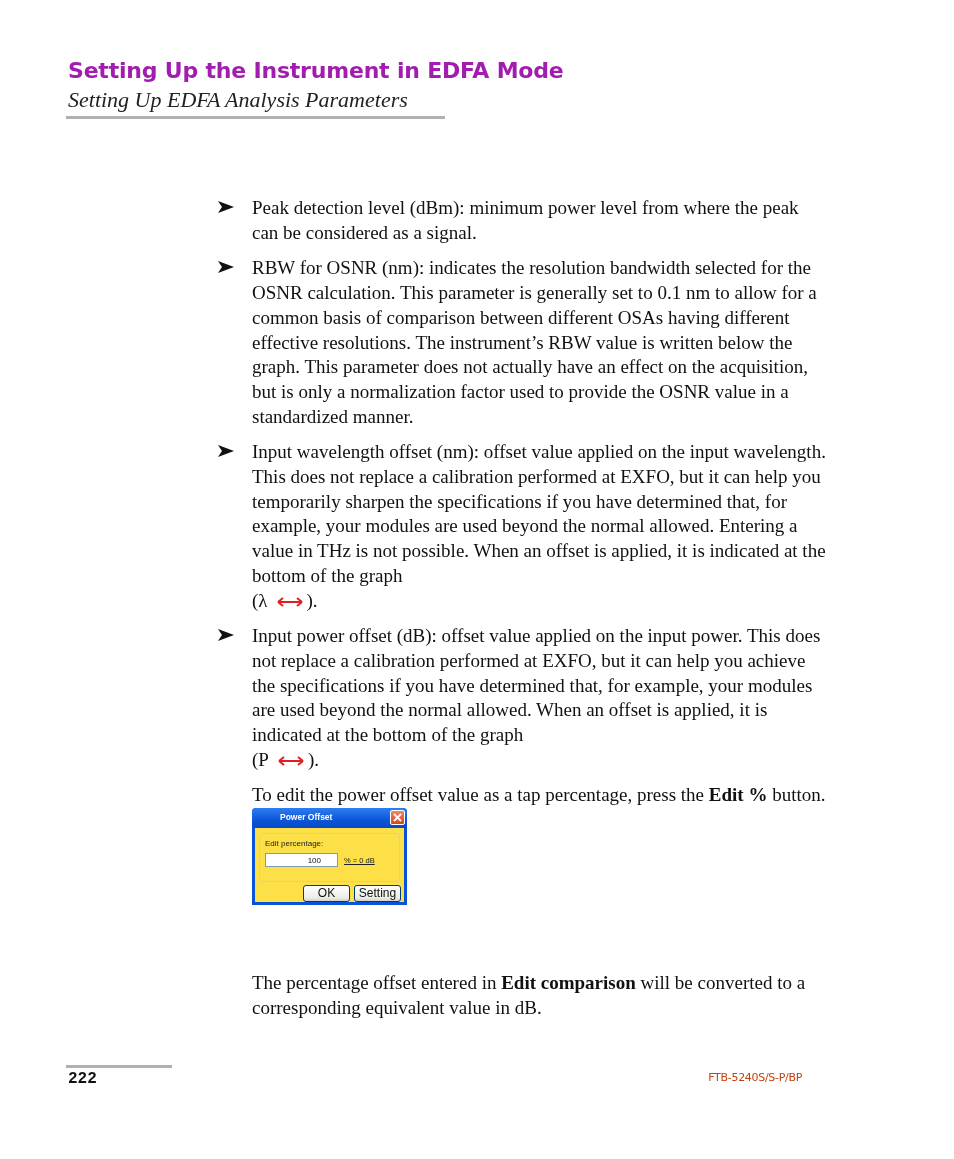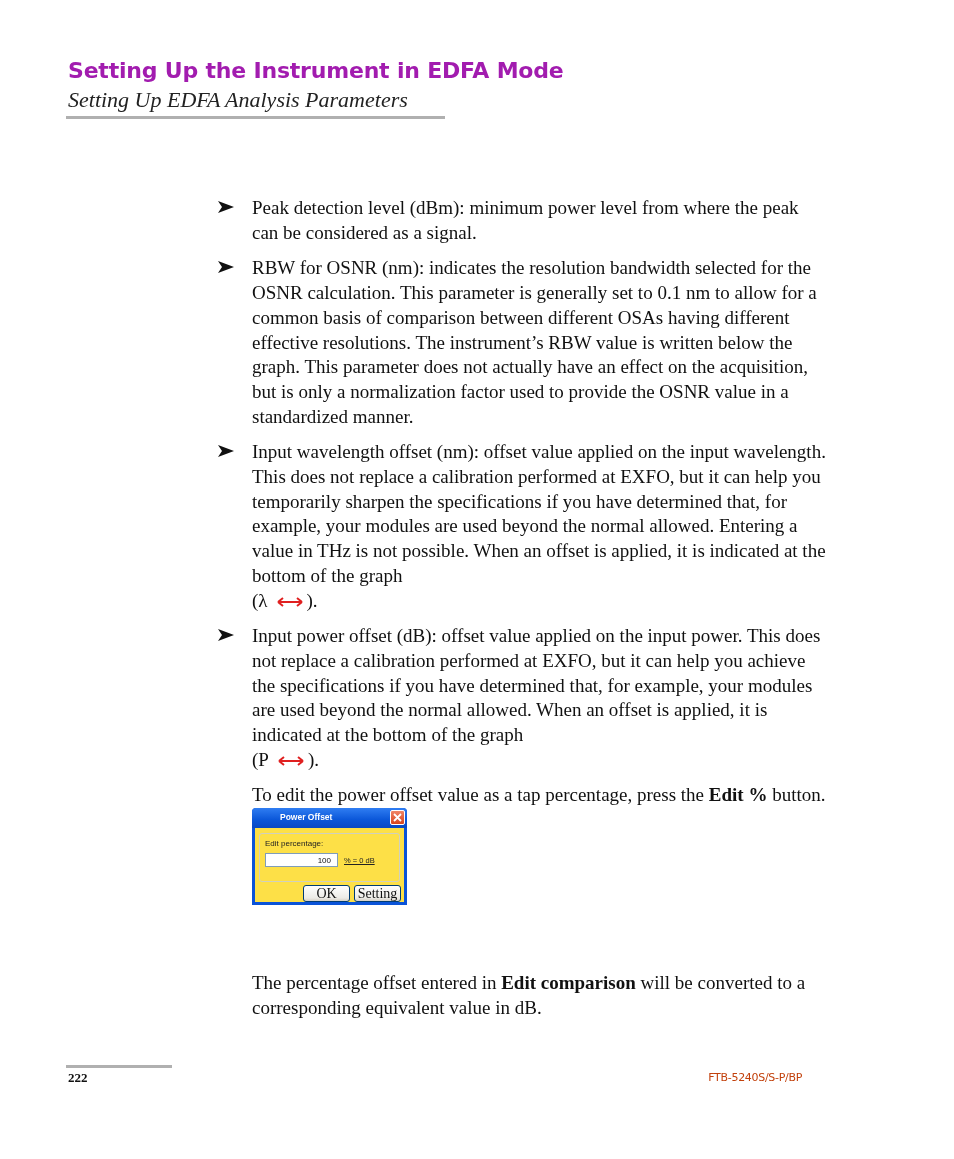"100" .dlg-input { padding-right: 6px -> 16px }
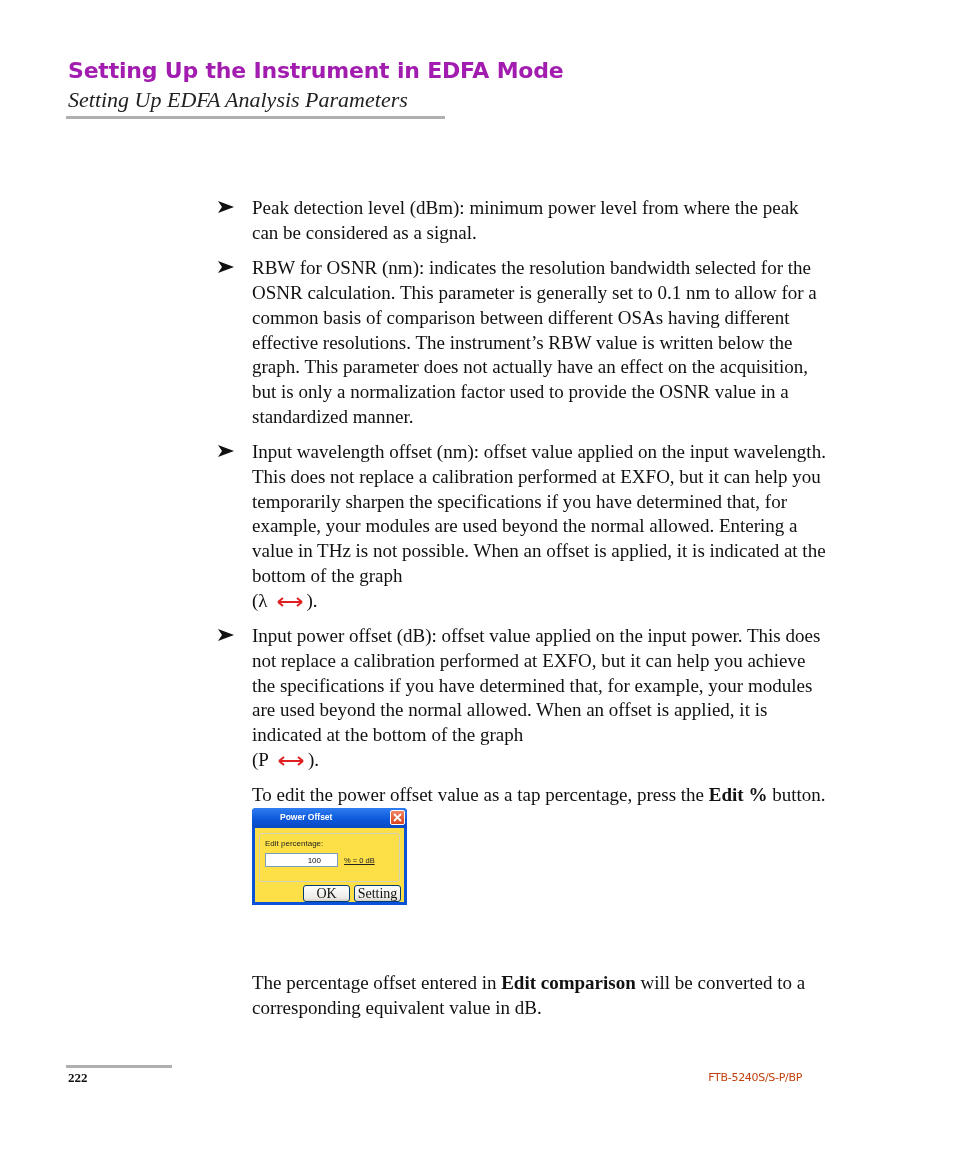"OK" .dlg-btn { font-family: Liberation Serif, serif -> Liberation Sans, sans-serif; font-size: 14px -> 12px }
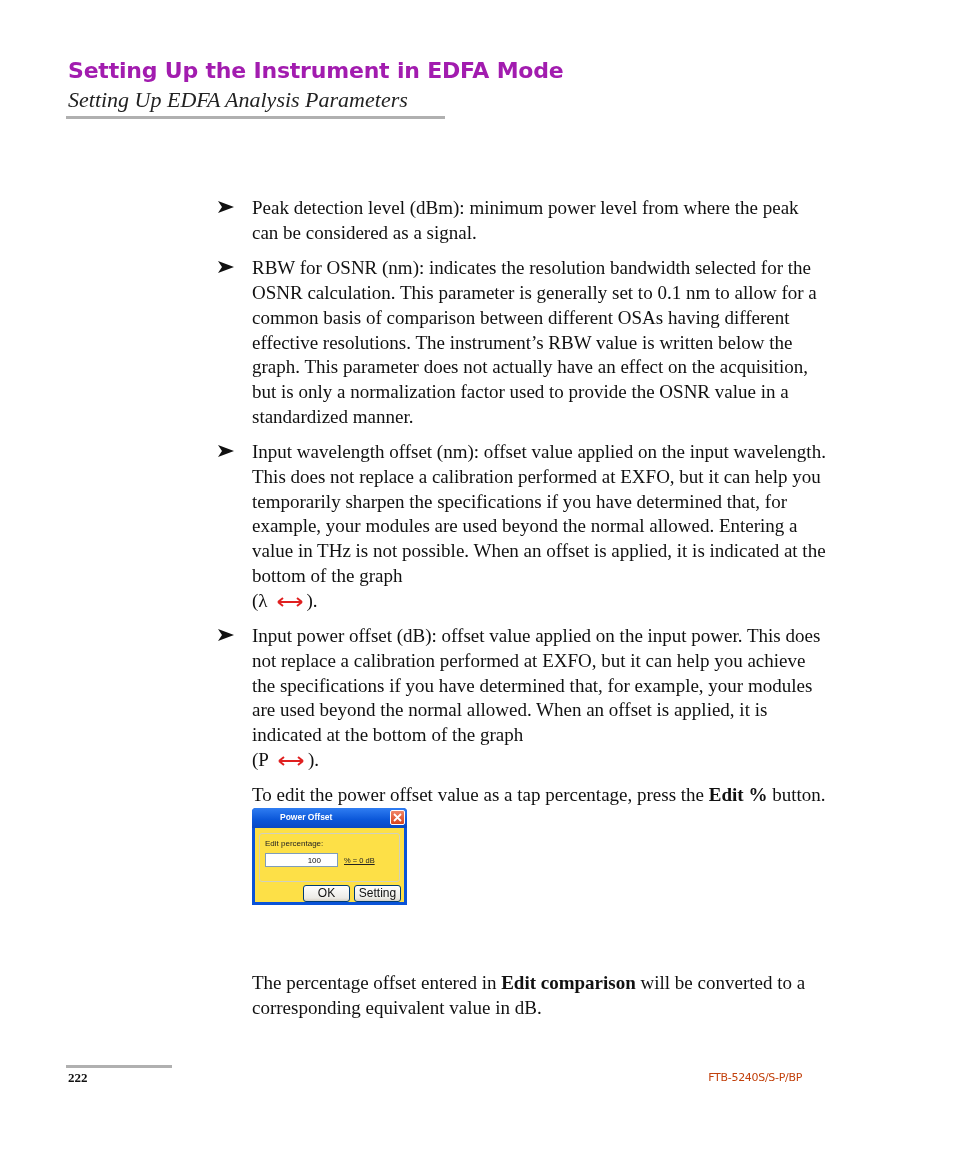"222" .foot-page { font-family: Liberation Serif, serif -> Liberation Mono, monospace; font-size: 13px -> 16px }
